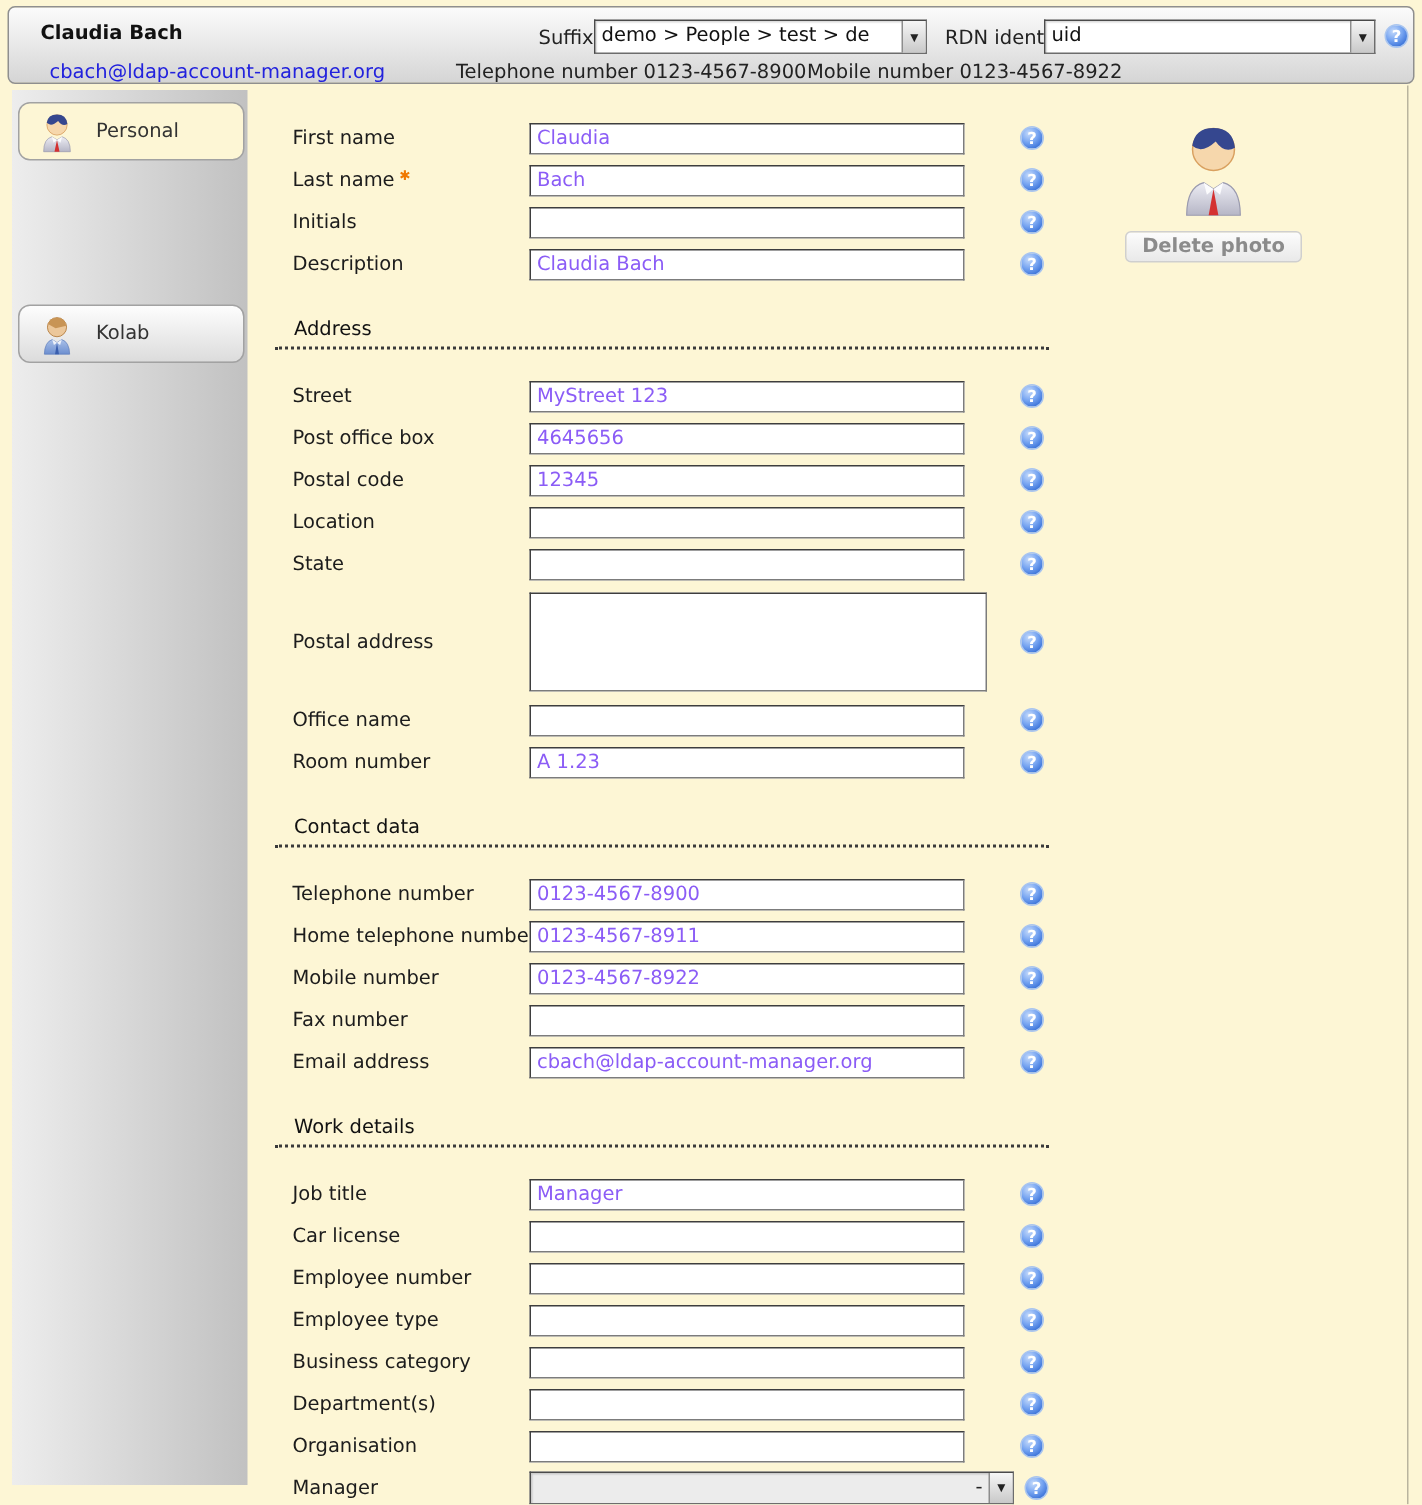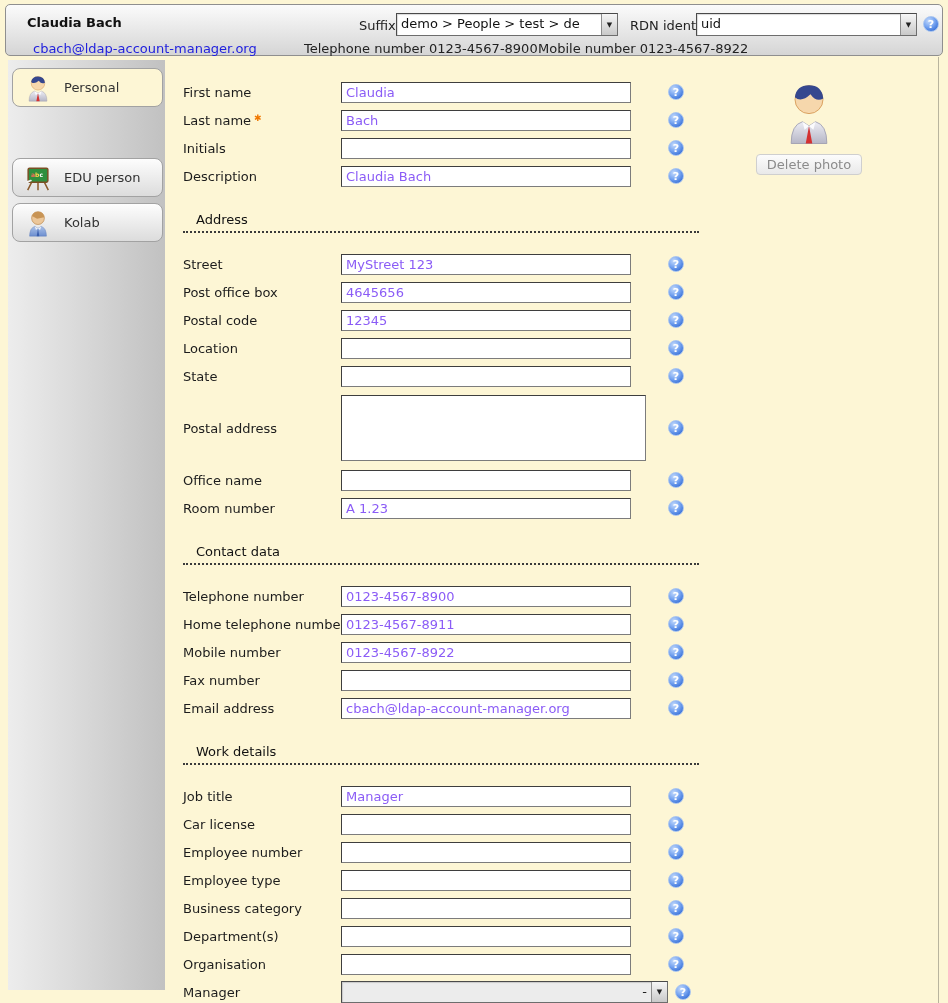"First name" .flabel { margin-left: none -> 12px }
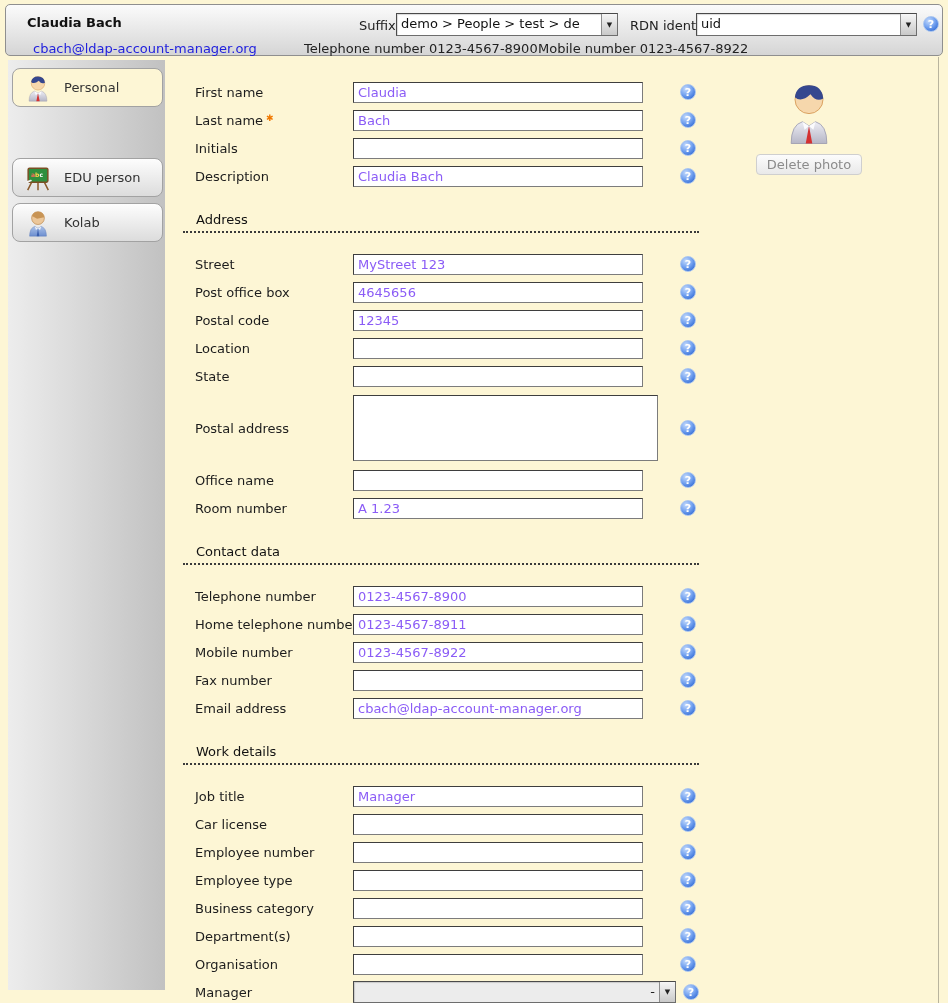"Delete photo" .del-btn { font-weight: none -> bold }
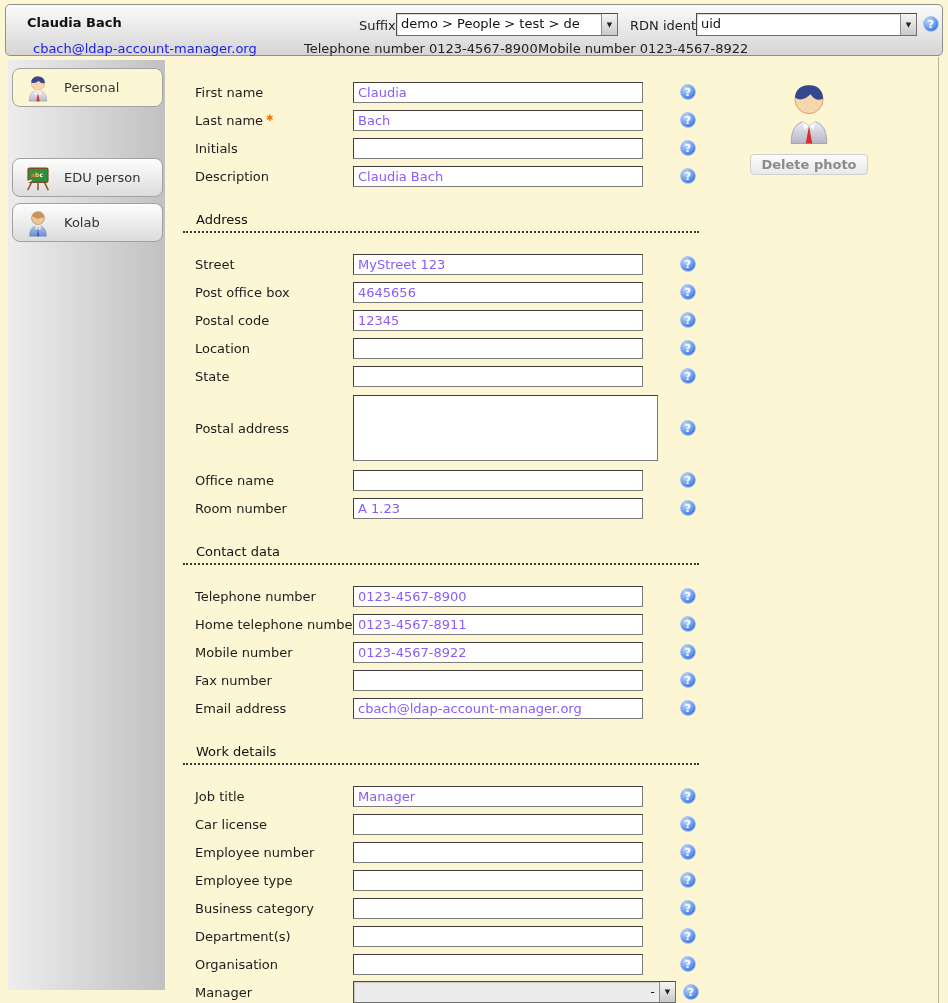"EDU person" div.tab { html: <div> <svg> <path></path> <rect></rect> <text> <tspan>a</tspan><tspan>b</tspan><tspan>c</tspan> </text> <rect></rect> </svg> <span>EDU person</span> </div> -> none }
